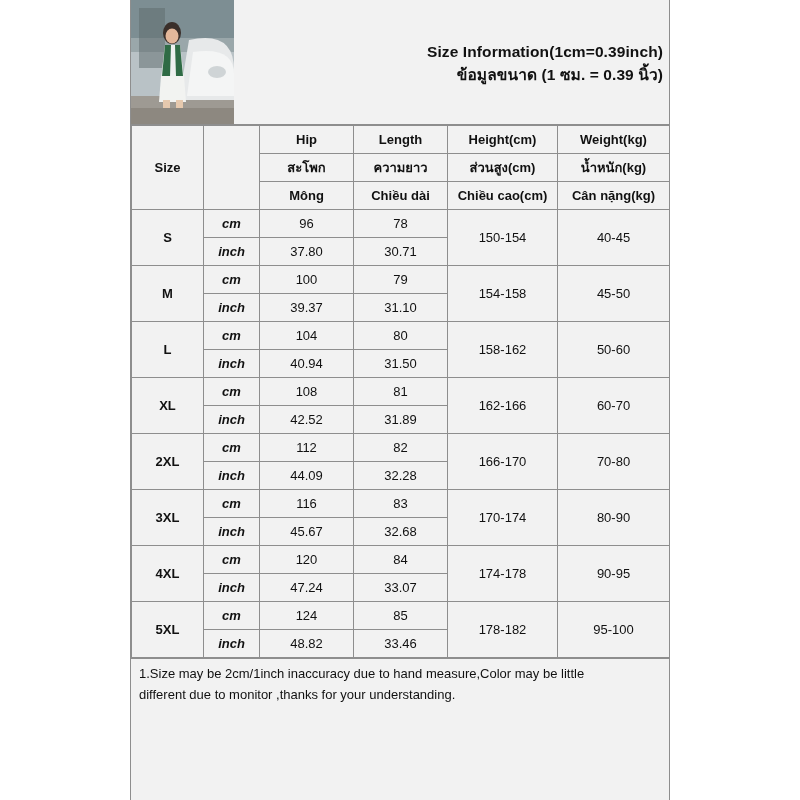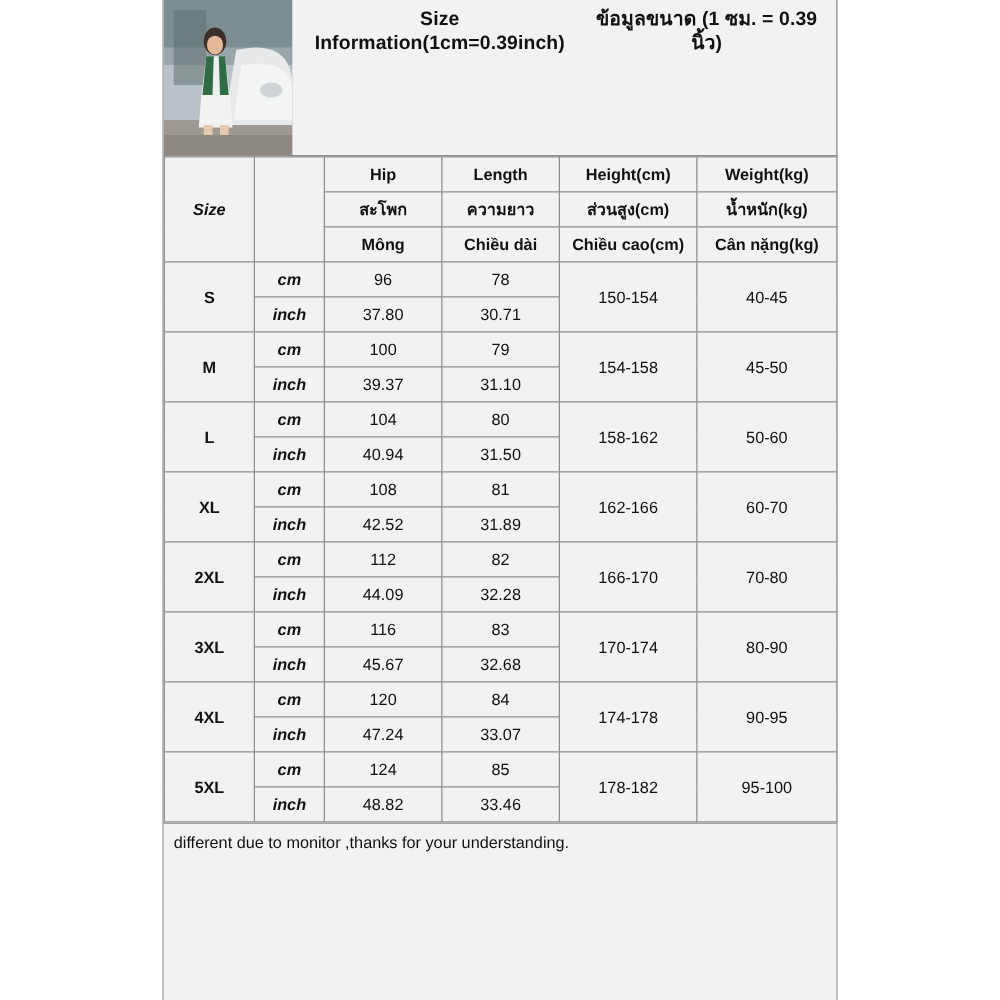"Size Information(1cm=0.39inch)" .header-titles { align-items: flex-start -> flex-end; flex-direction: none -> column }
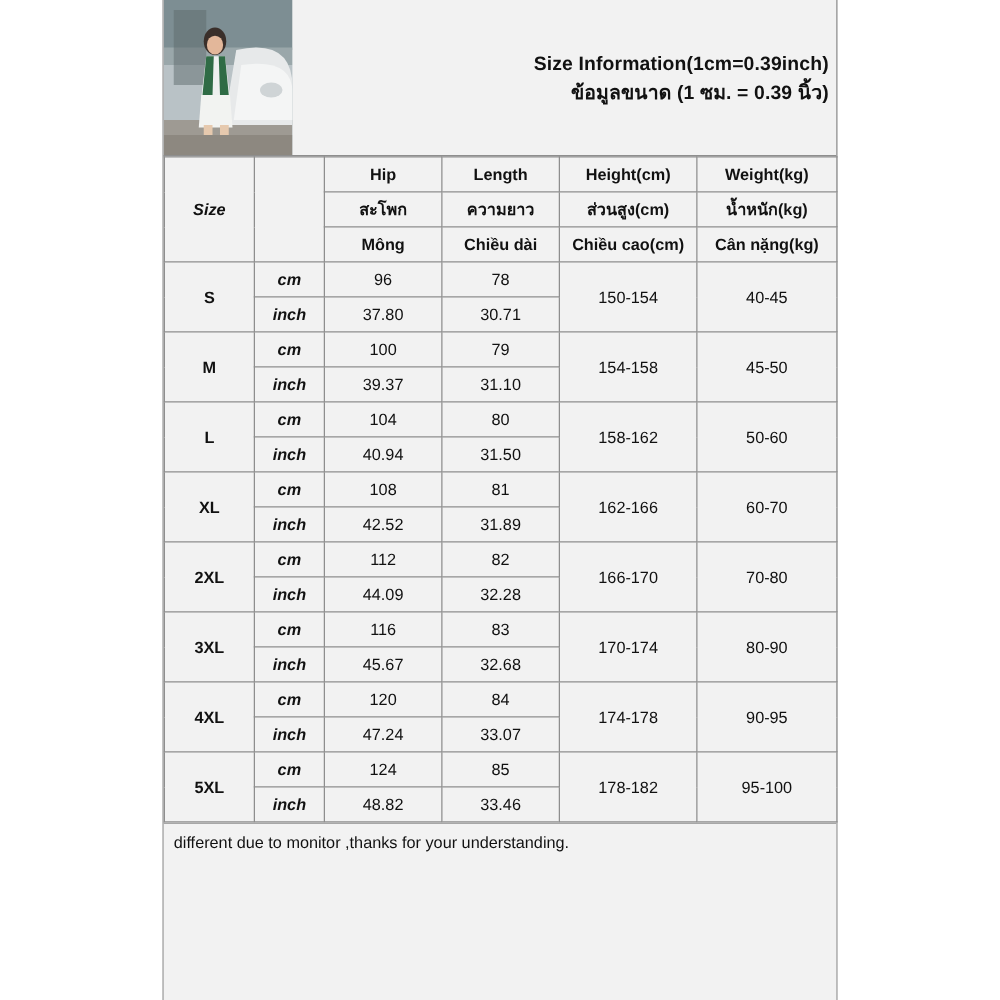"Size" .size-word { font-style: italic -> none }
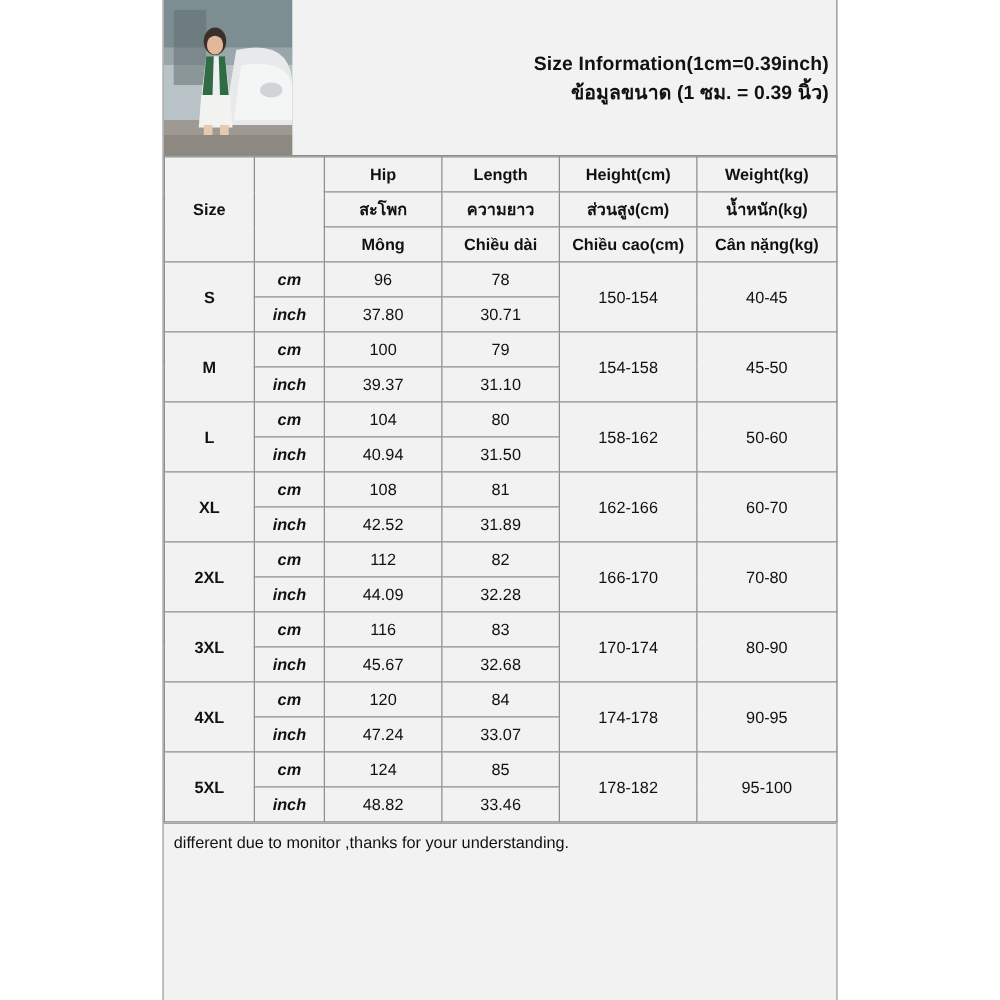"1.Size may be 2cm/1inch inaccuracy" p { html: none -> <p>1.Size may be 2cm/1inch inaccuracy due to hand measure,Color may be little</p> }
